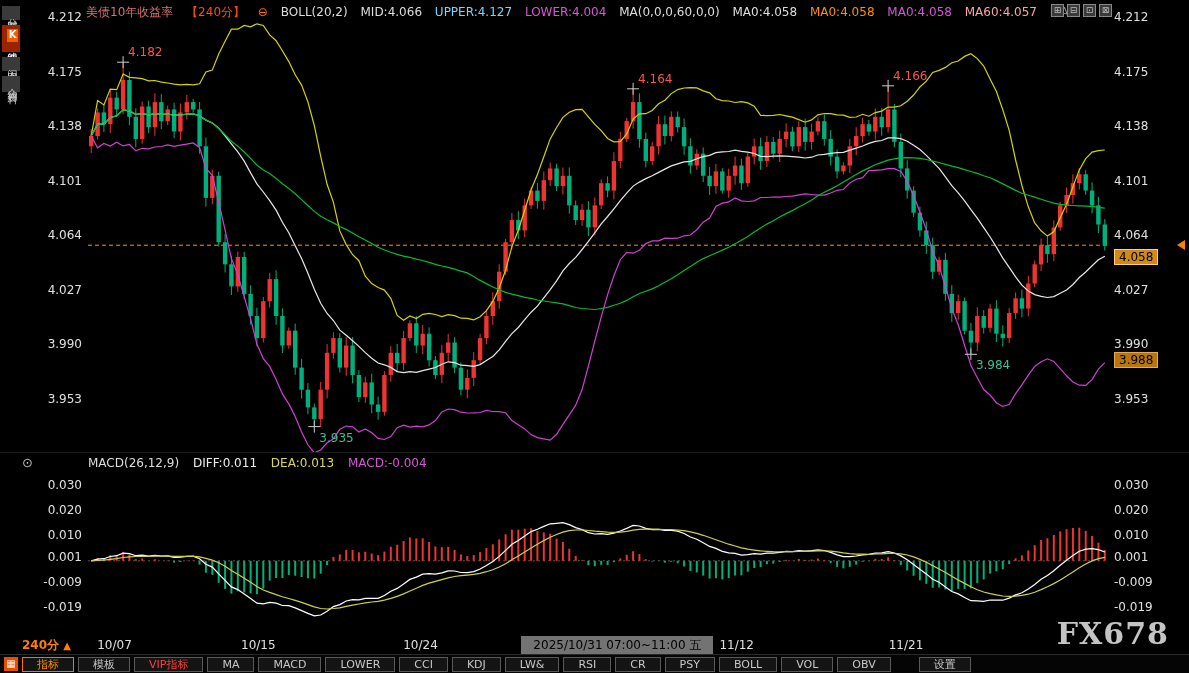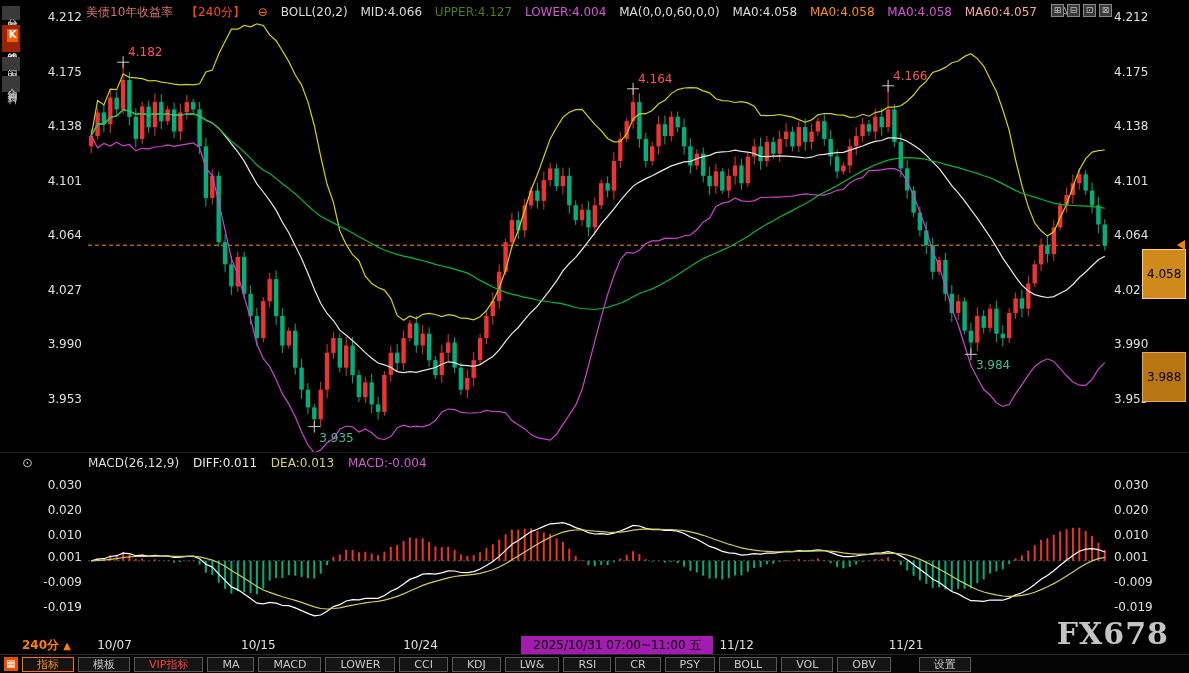"UPPER:4.127" .t-cyan { color: #4d7c0f -> #7dd3fc }
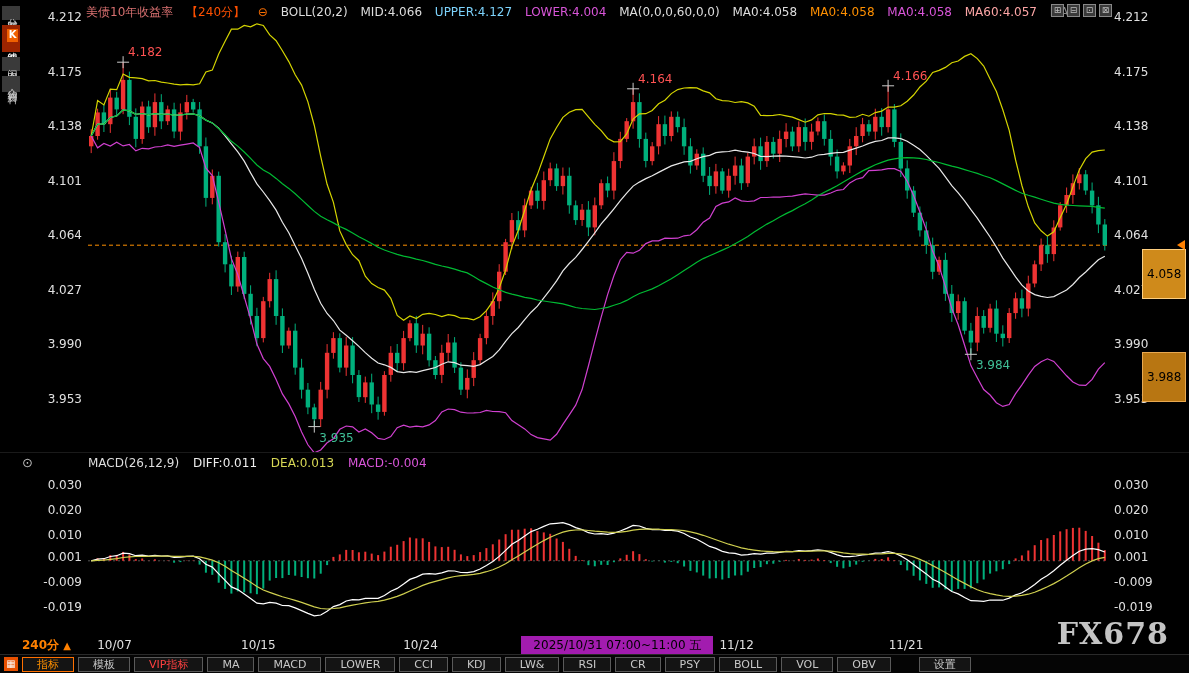"4.058" .badge { left: 1142px -> 1114px; padding: 17px 4px -> 0 4px }
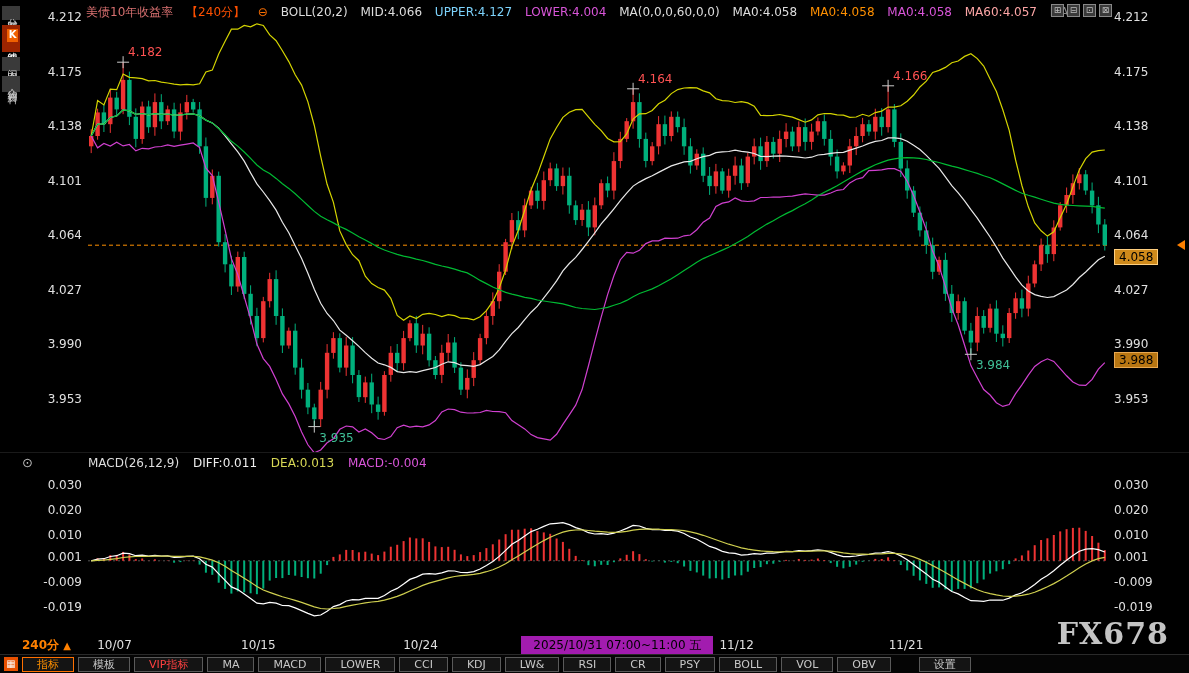"2025/10/31 07:00~11:00 五" .current-bar { background: #a21caf -> #737373 }
